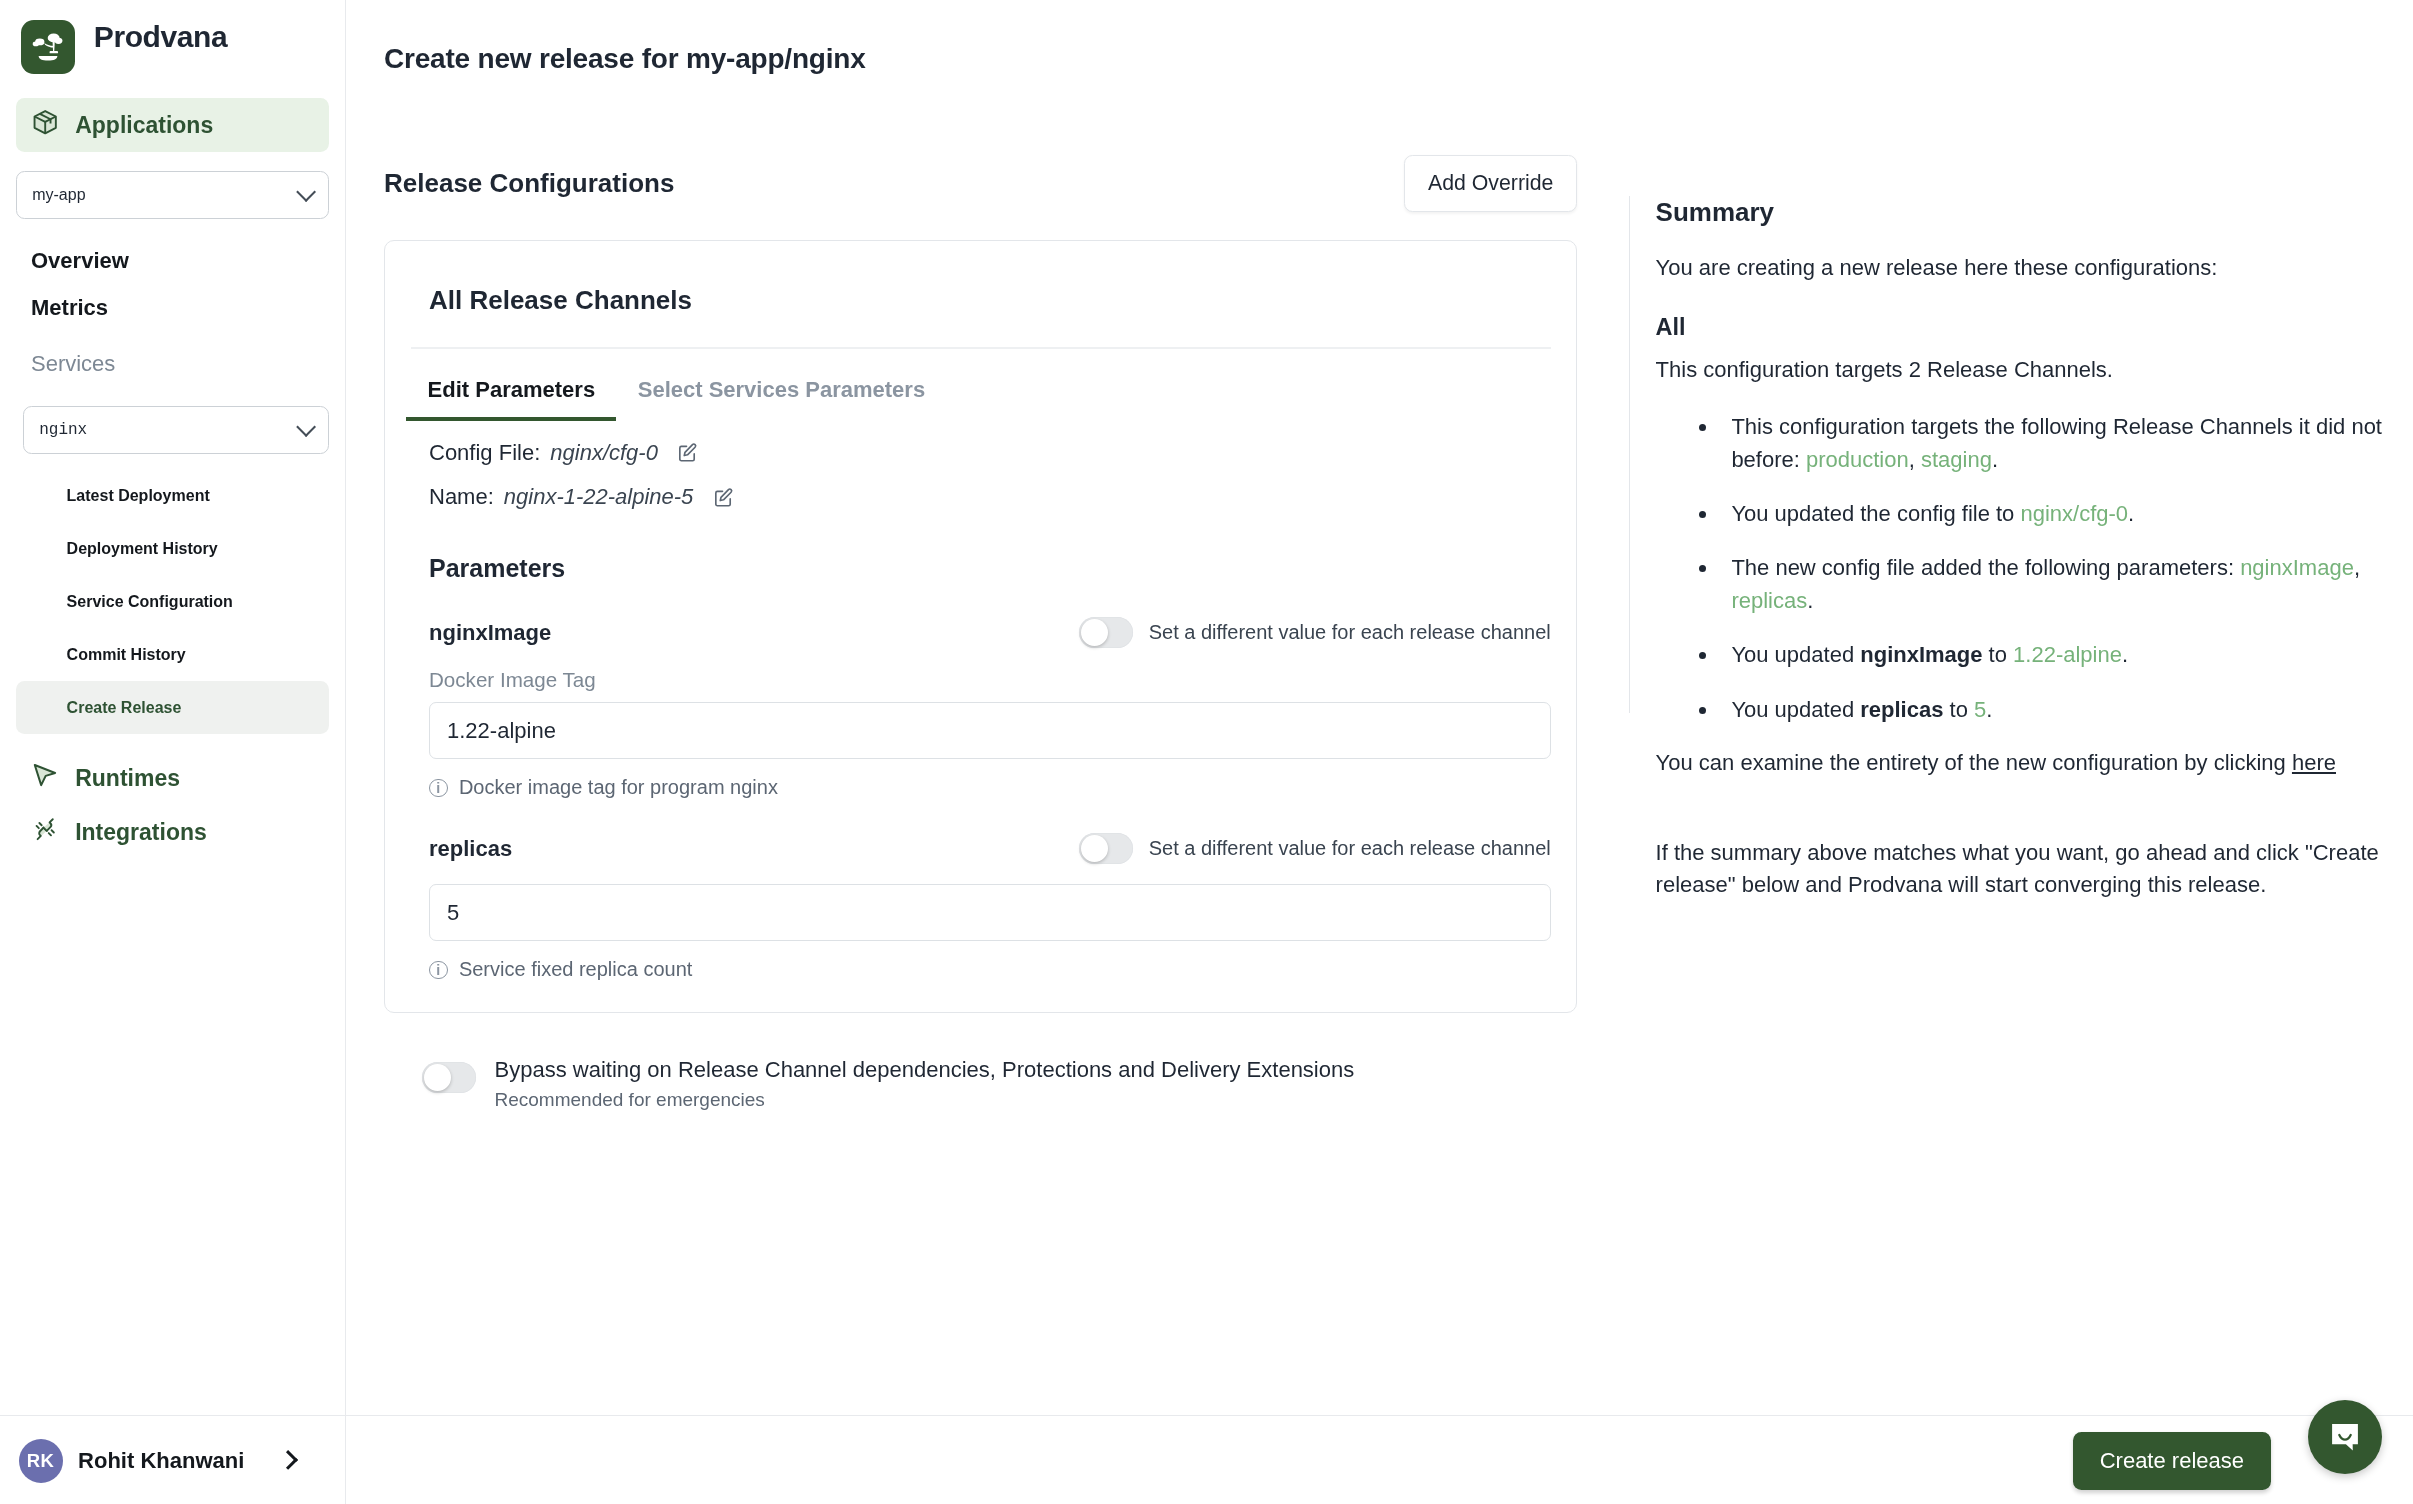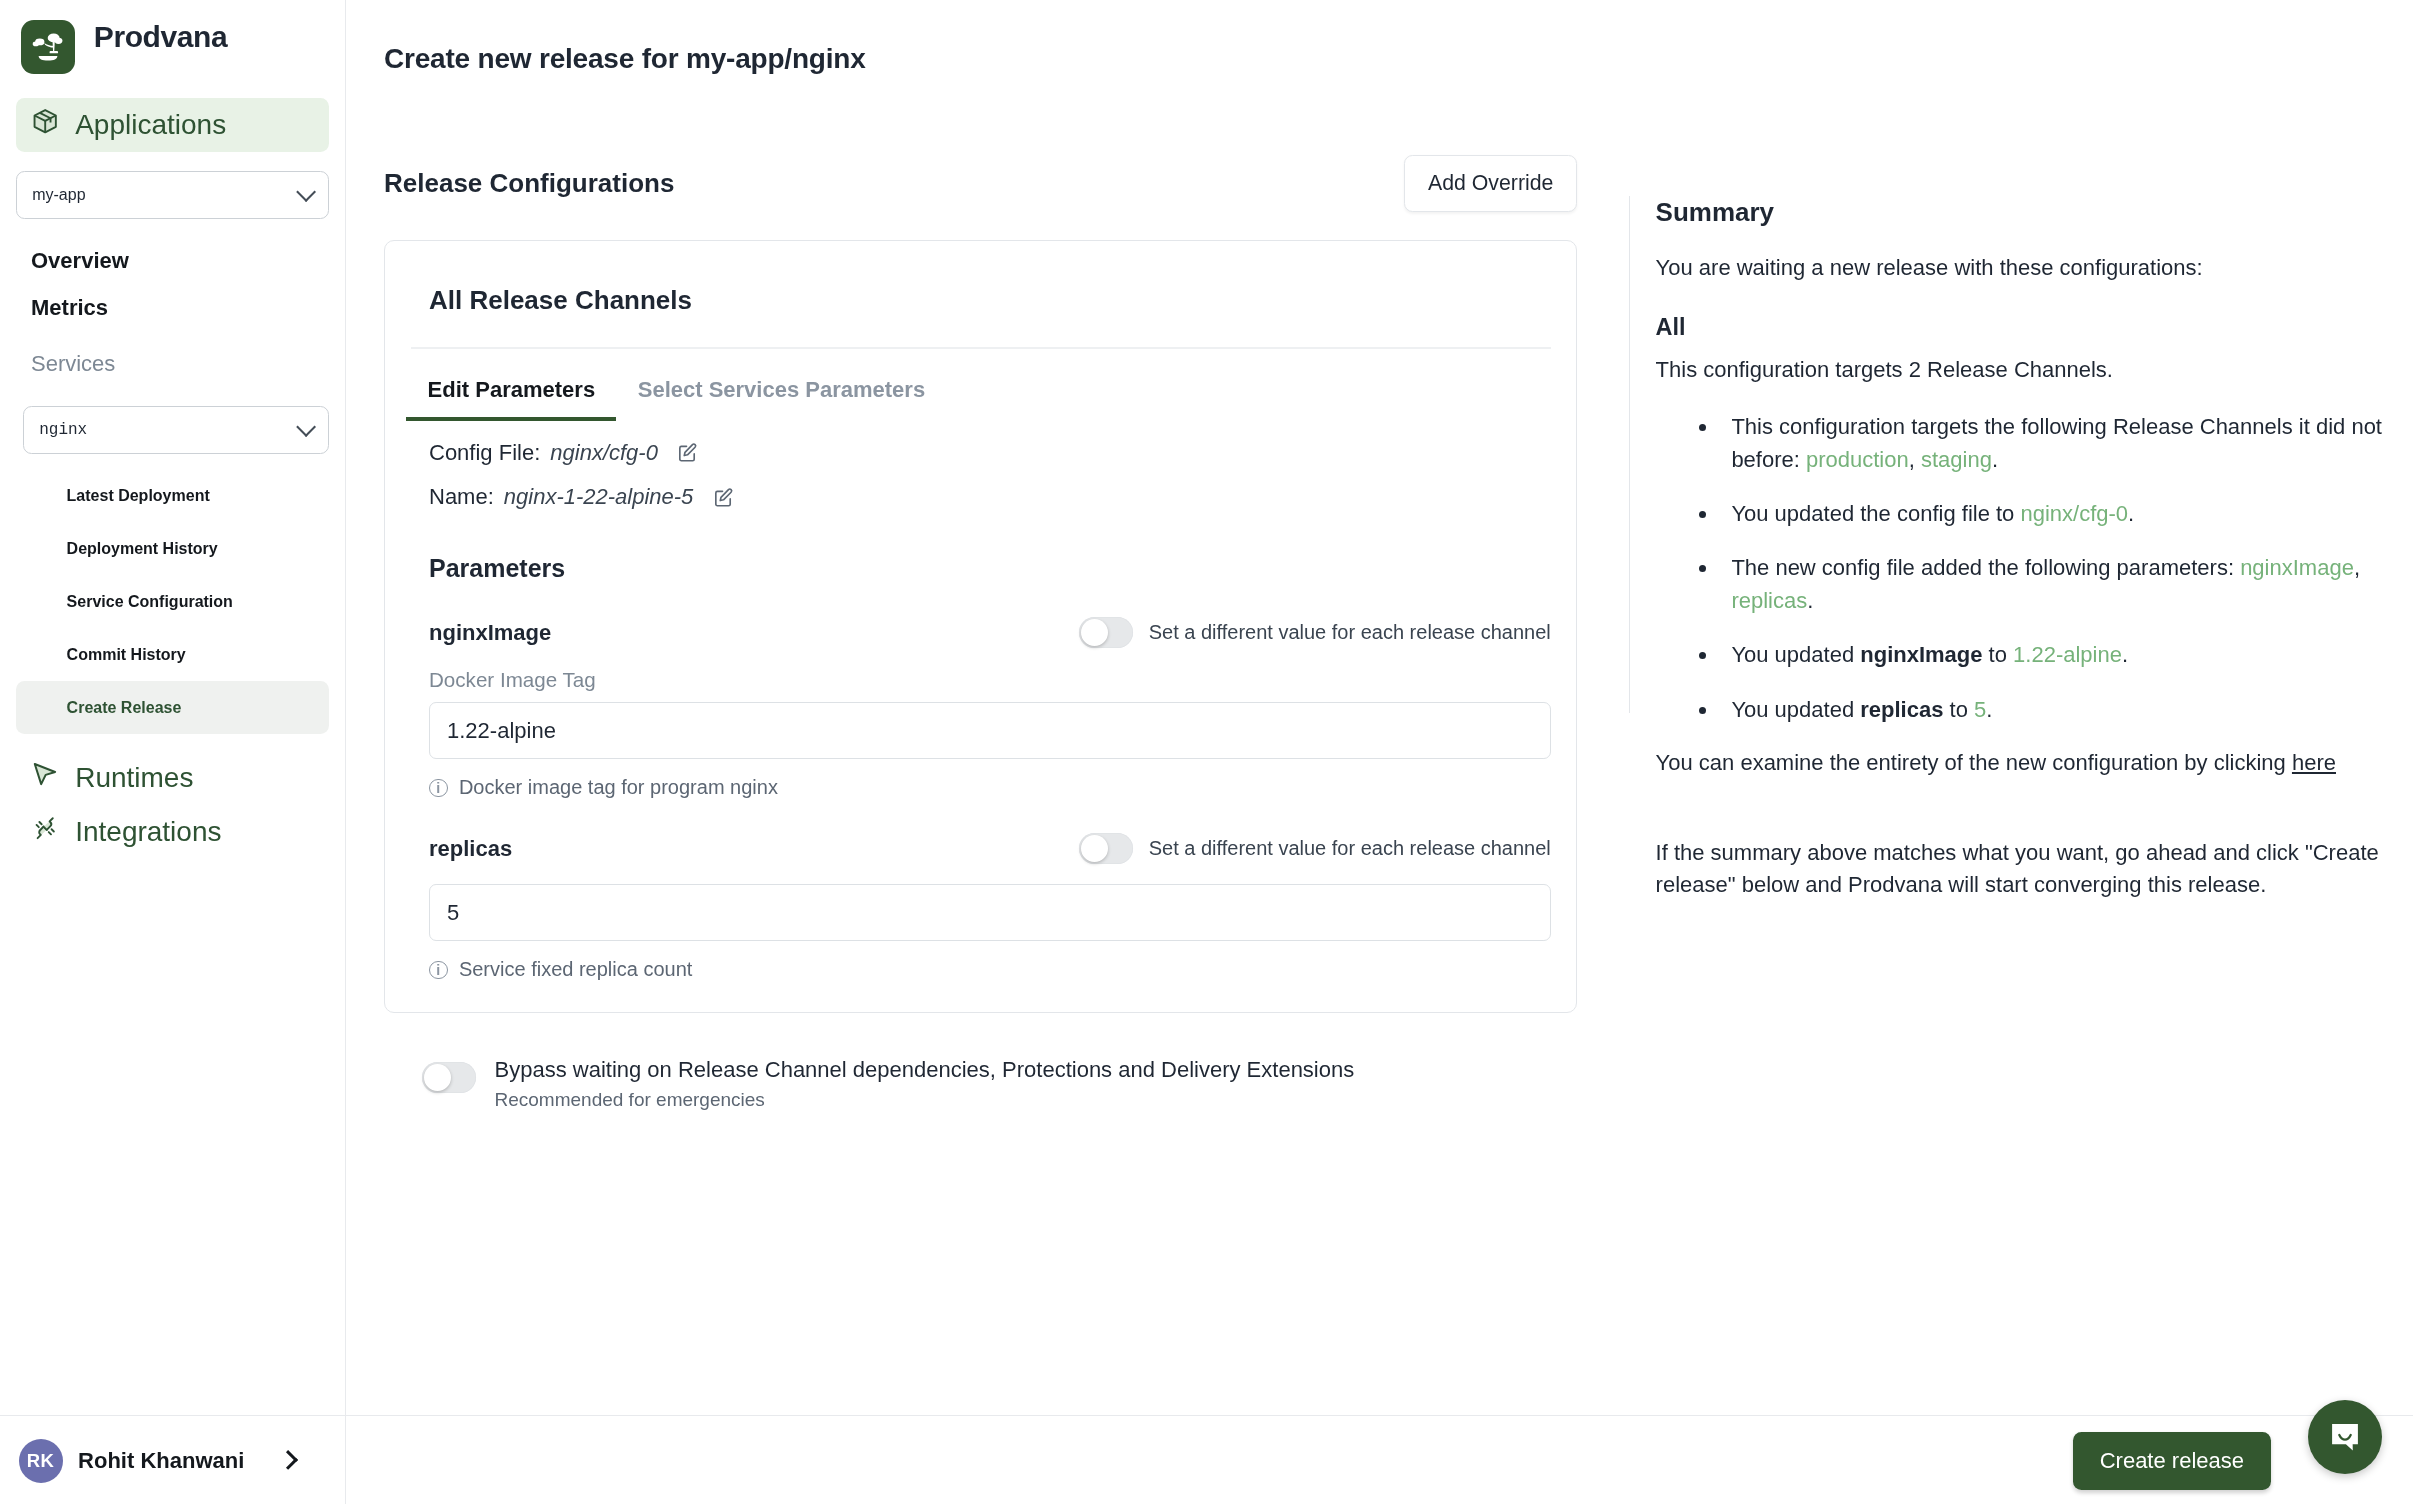"Applications" .nav-item { font-size: 28px -> 23px; font-weight: 400 -> 700 }
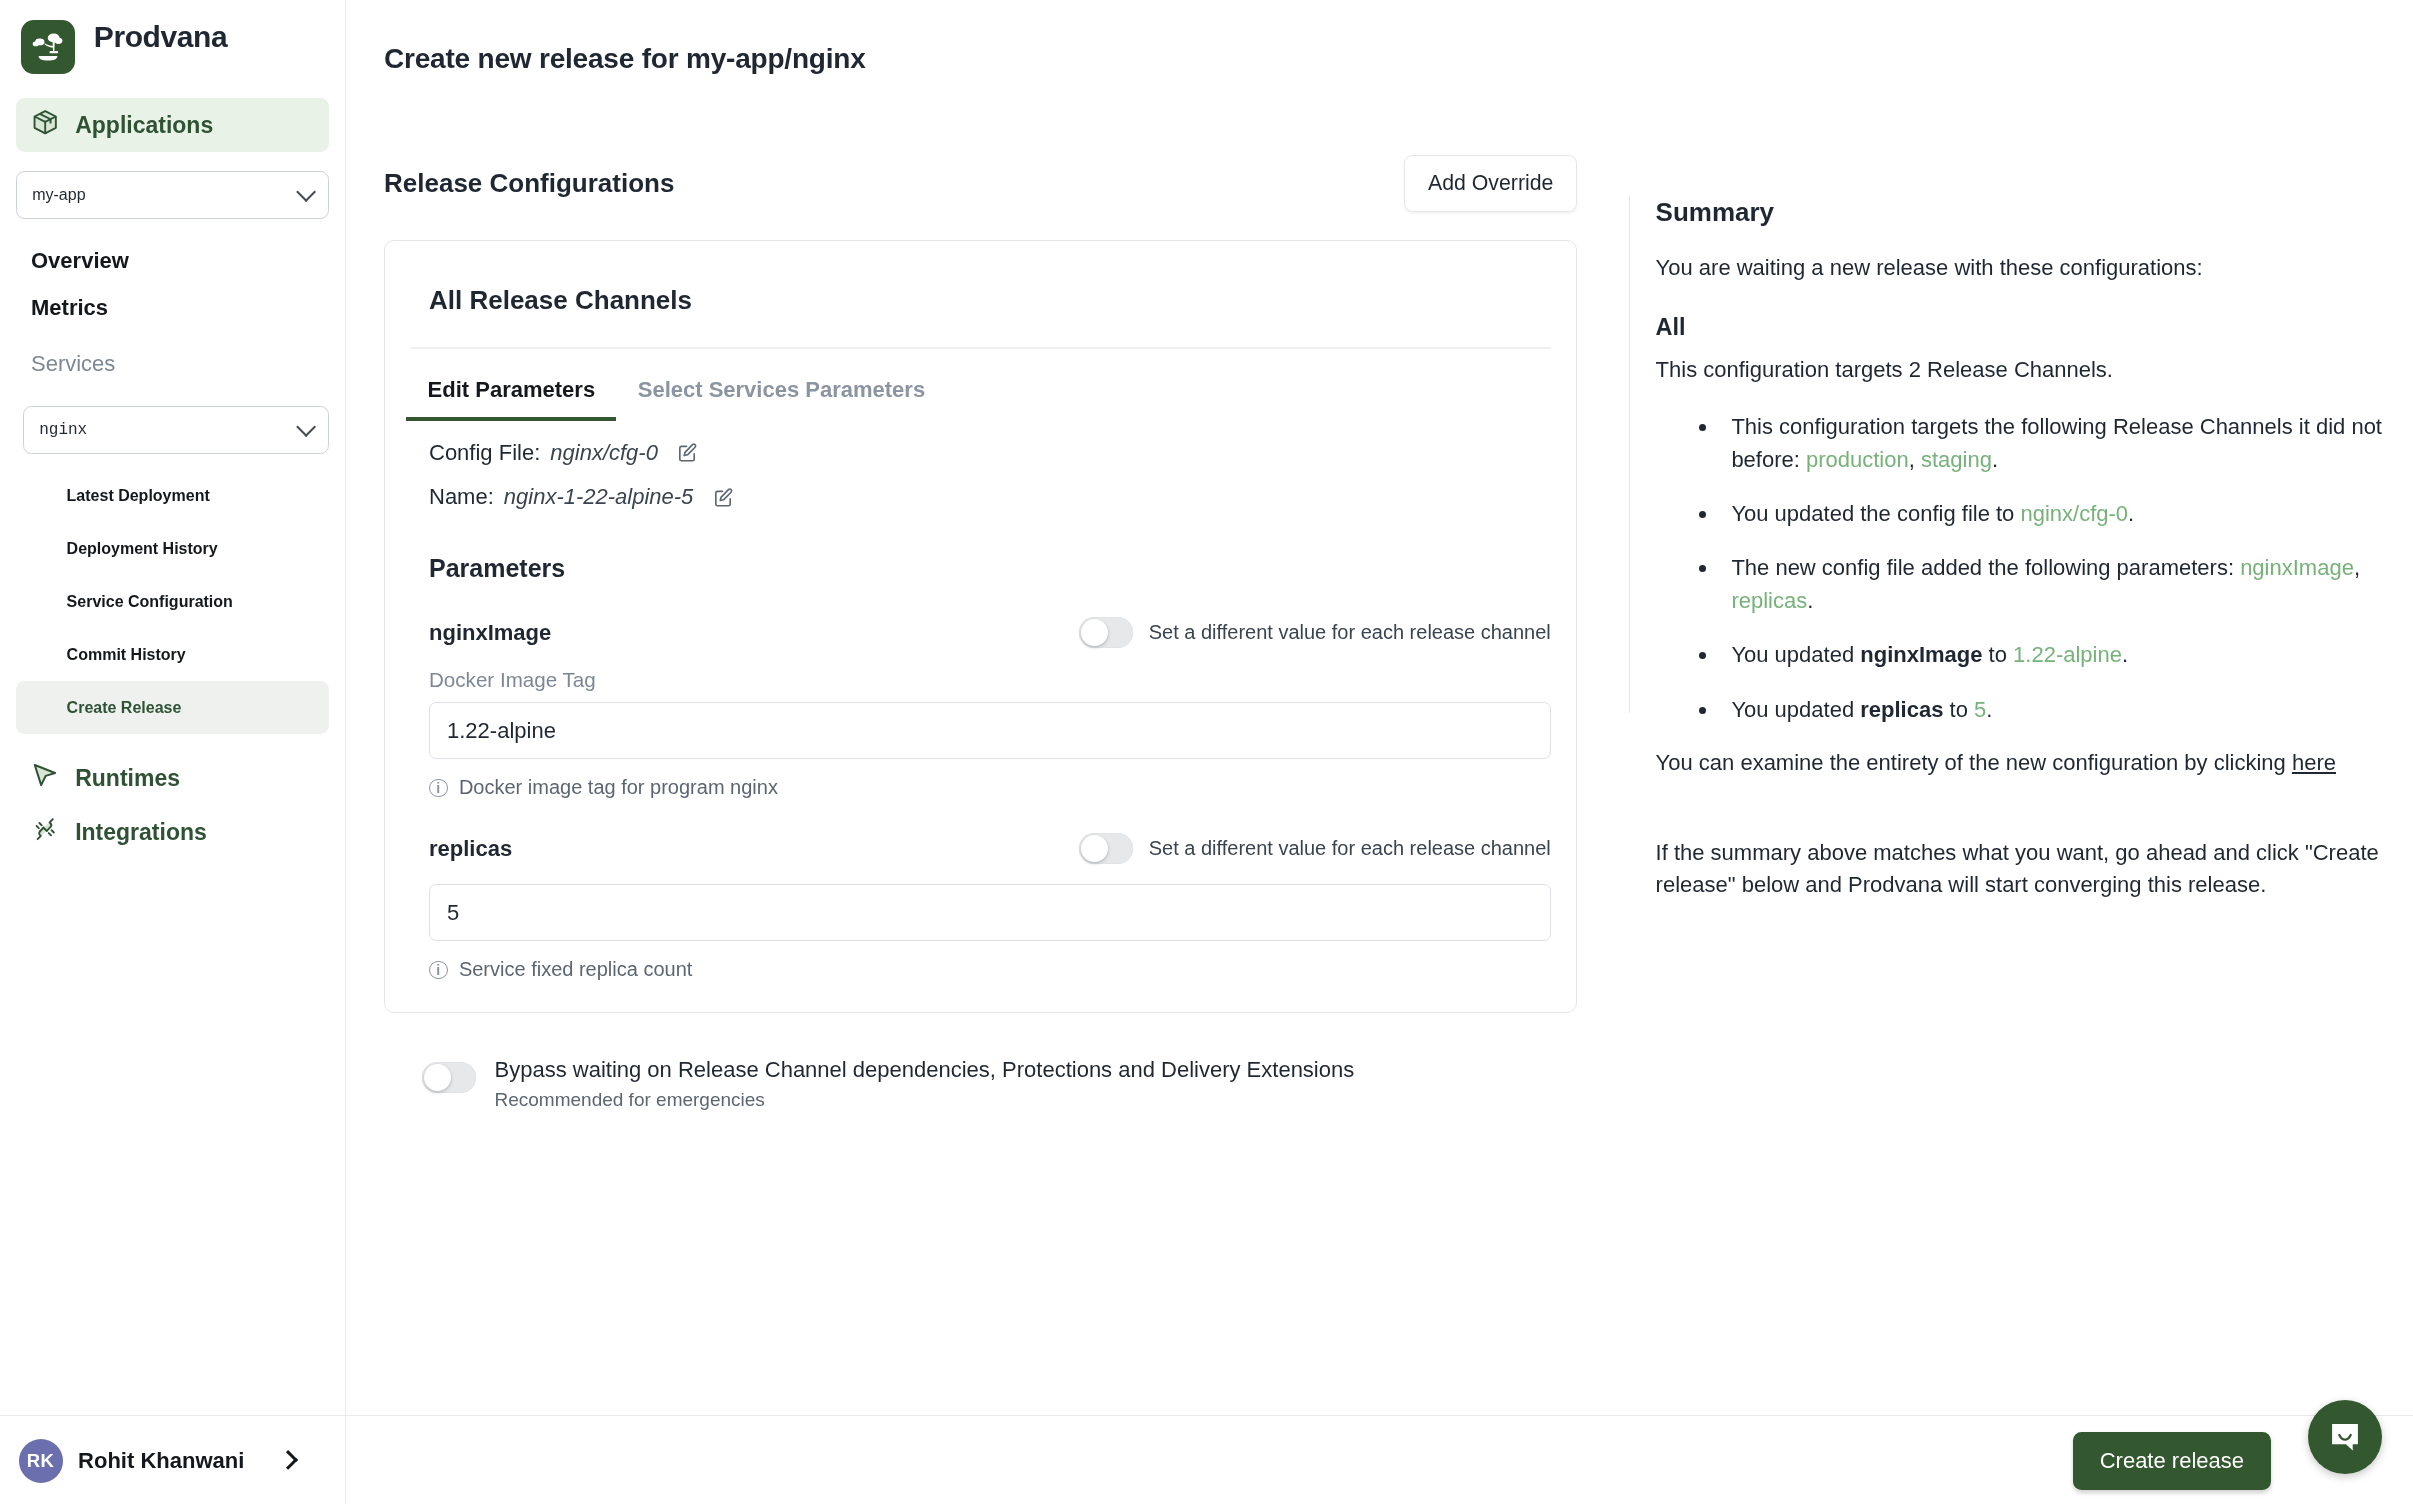"You are waiting a new" div.sum-p { text: waiting a new release with -> creating a new release here }
